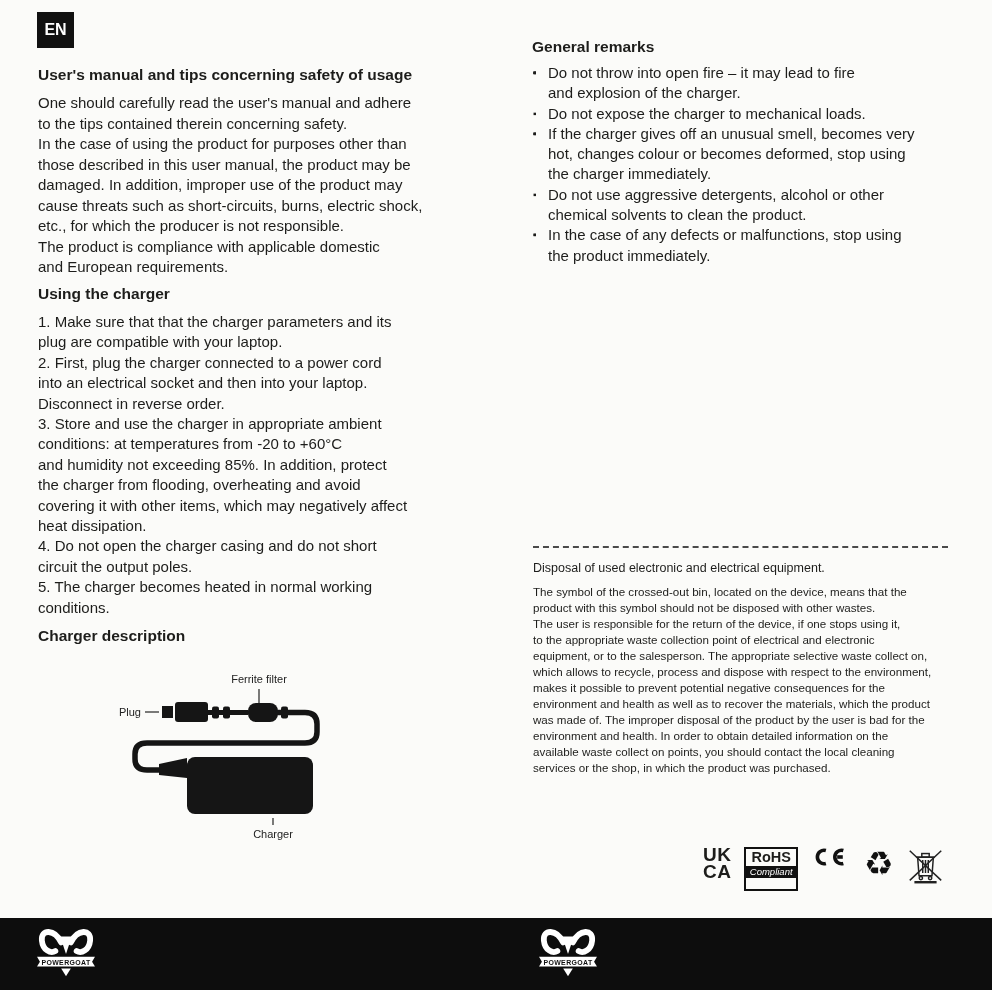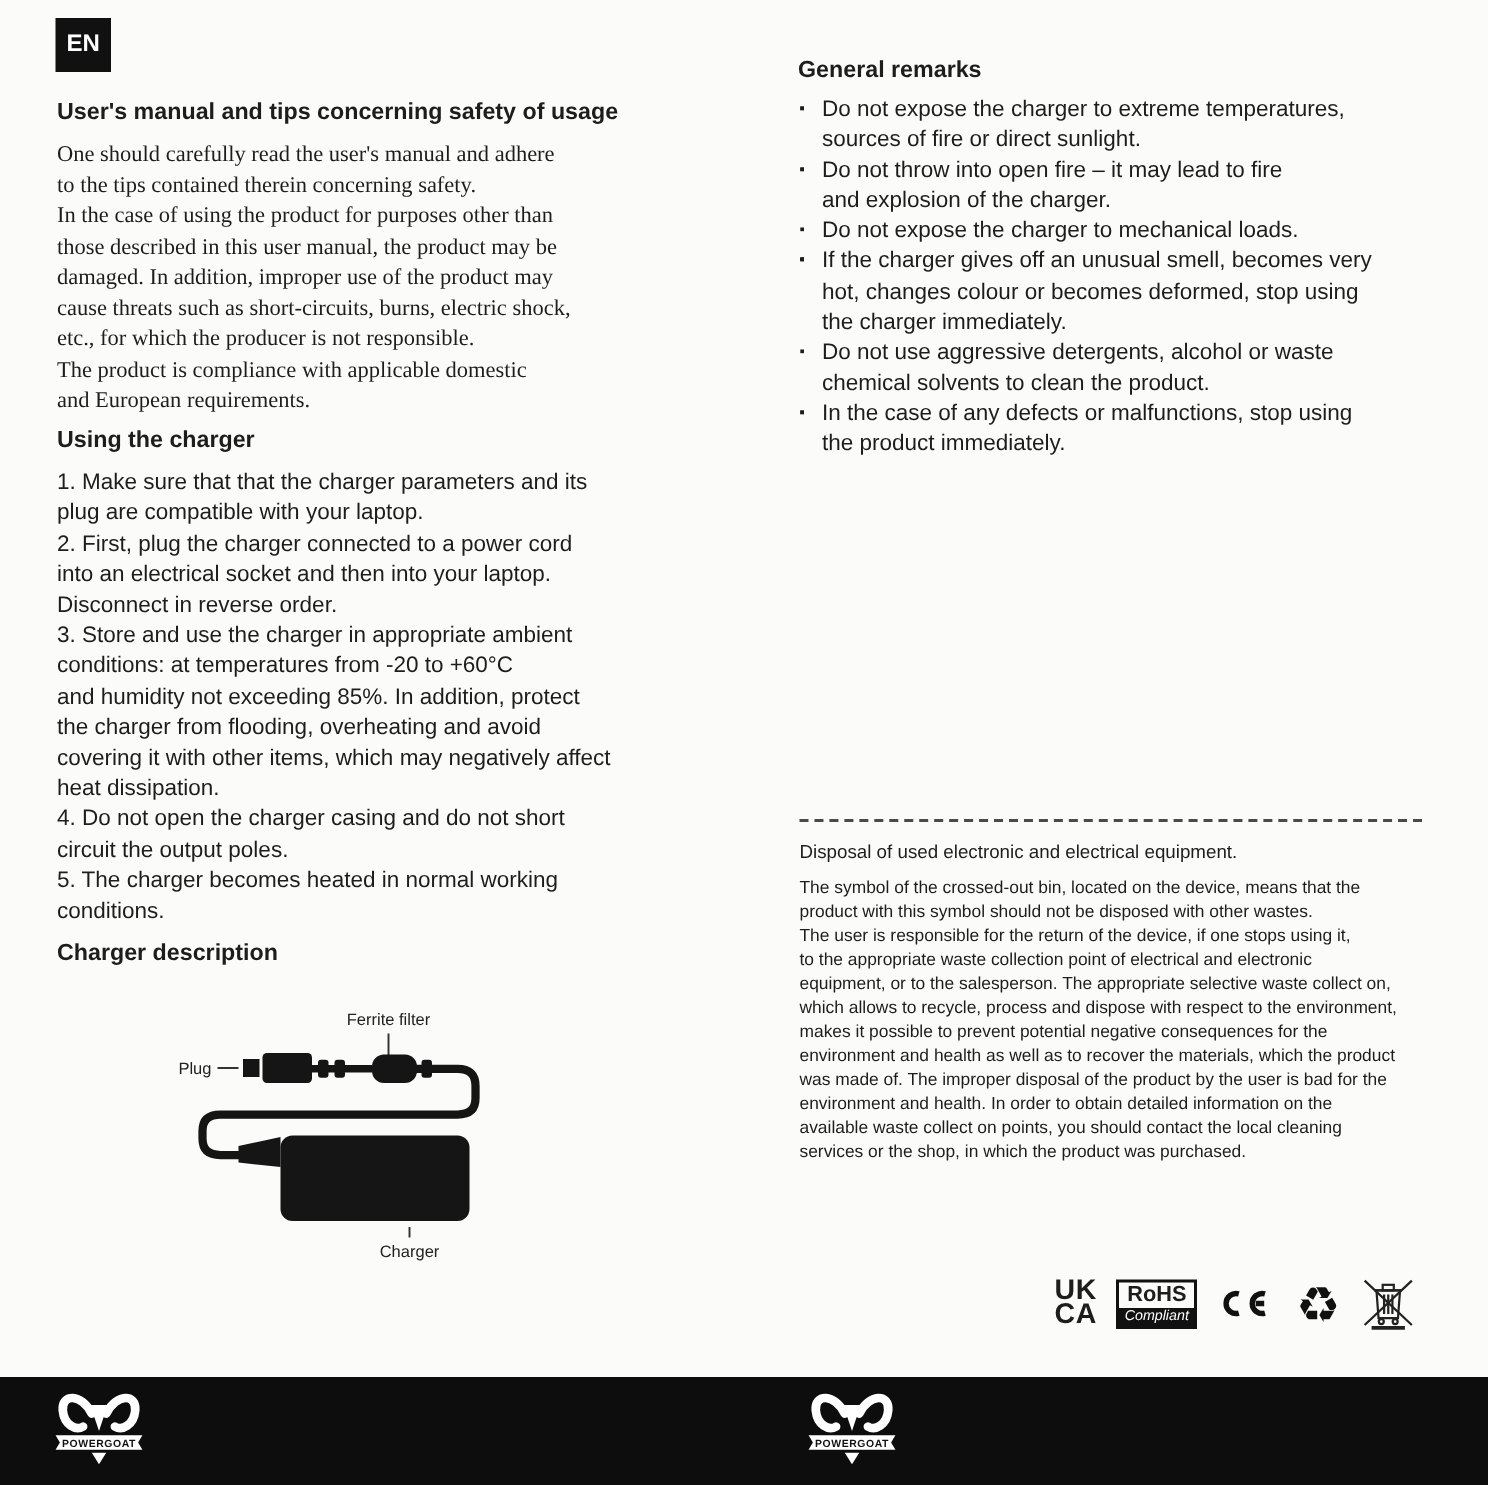"Do not expose the charger to extreme" span { html: <span>Do not expose the charger to extreme temperatures, sources of fire or direct sunlight.</span> -> none }
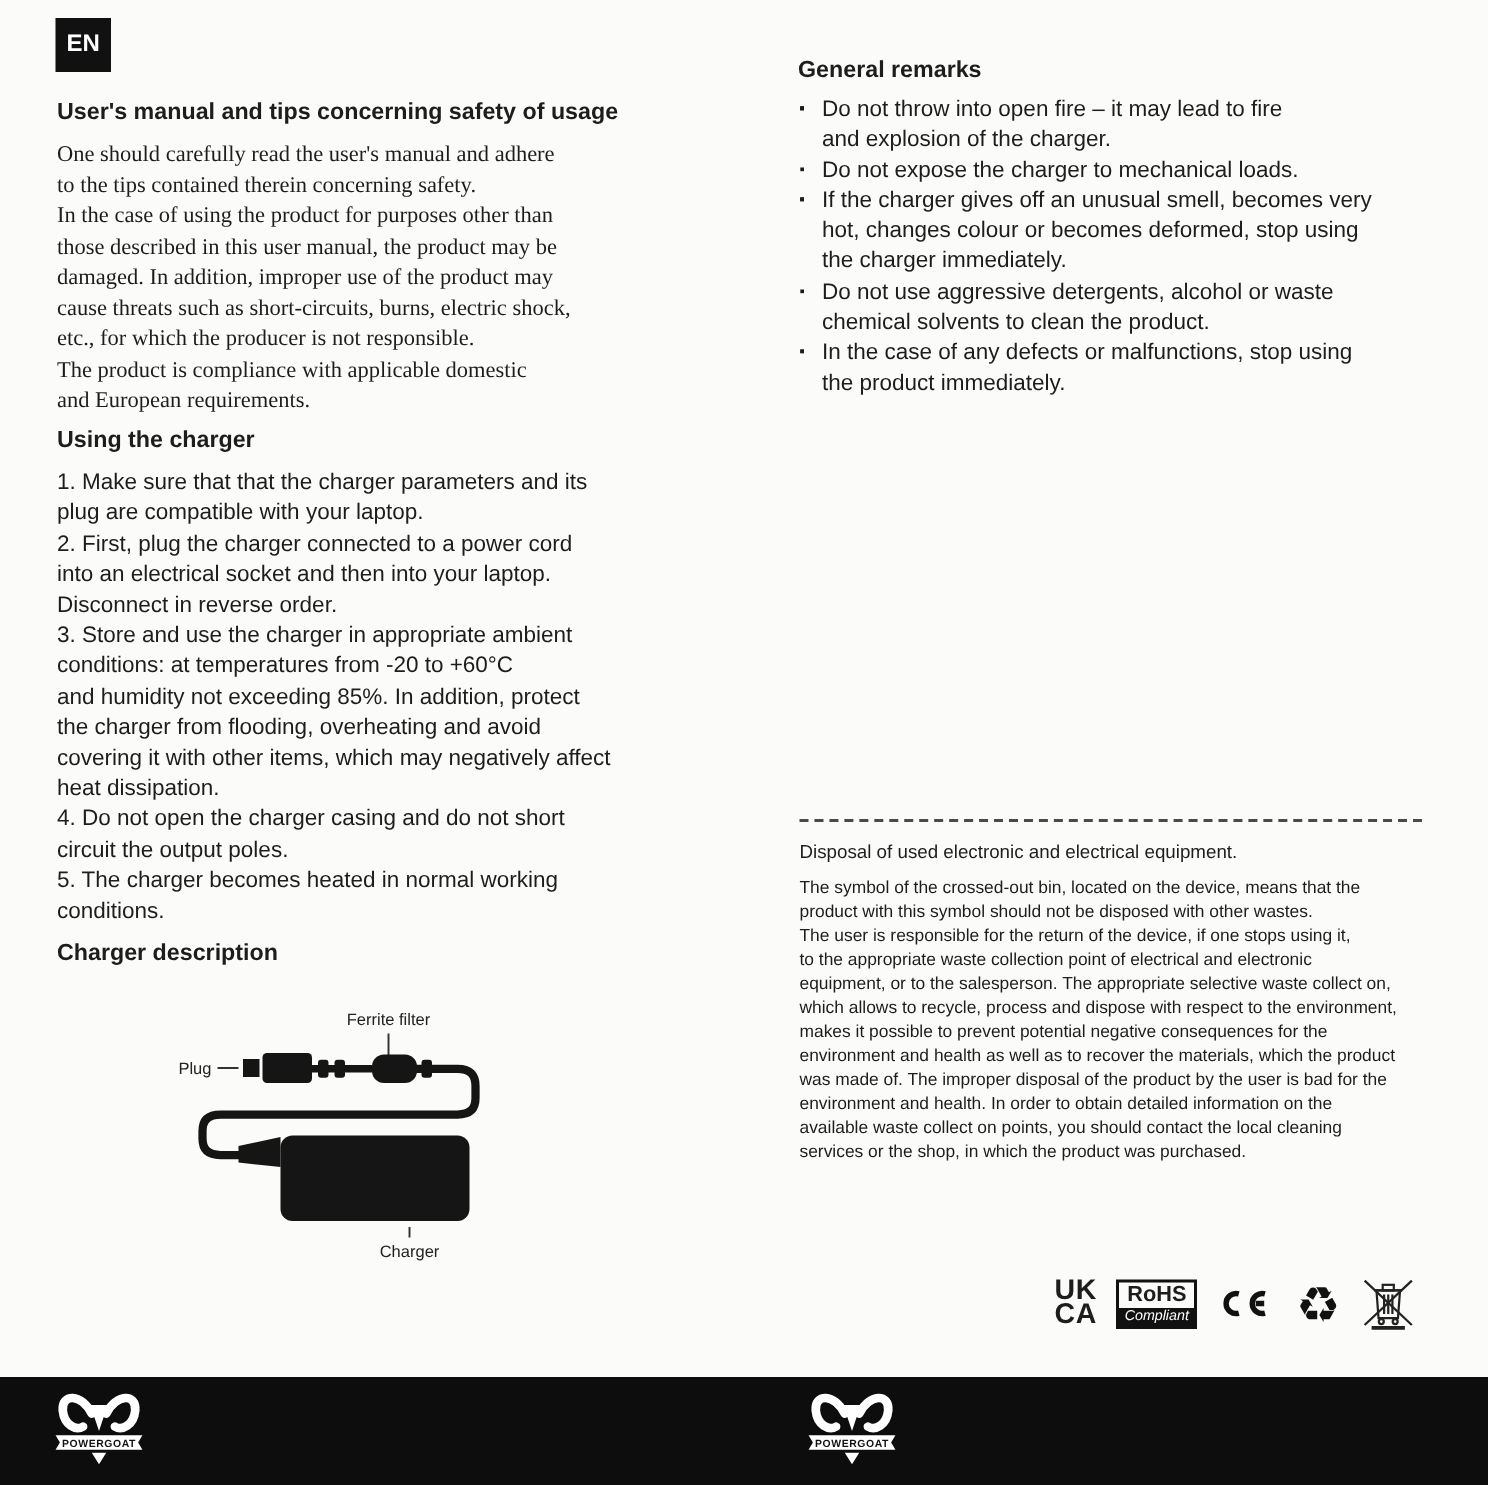"One should carefully read the" #p-safety { font-family: Liberation Serif, serif -> none }
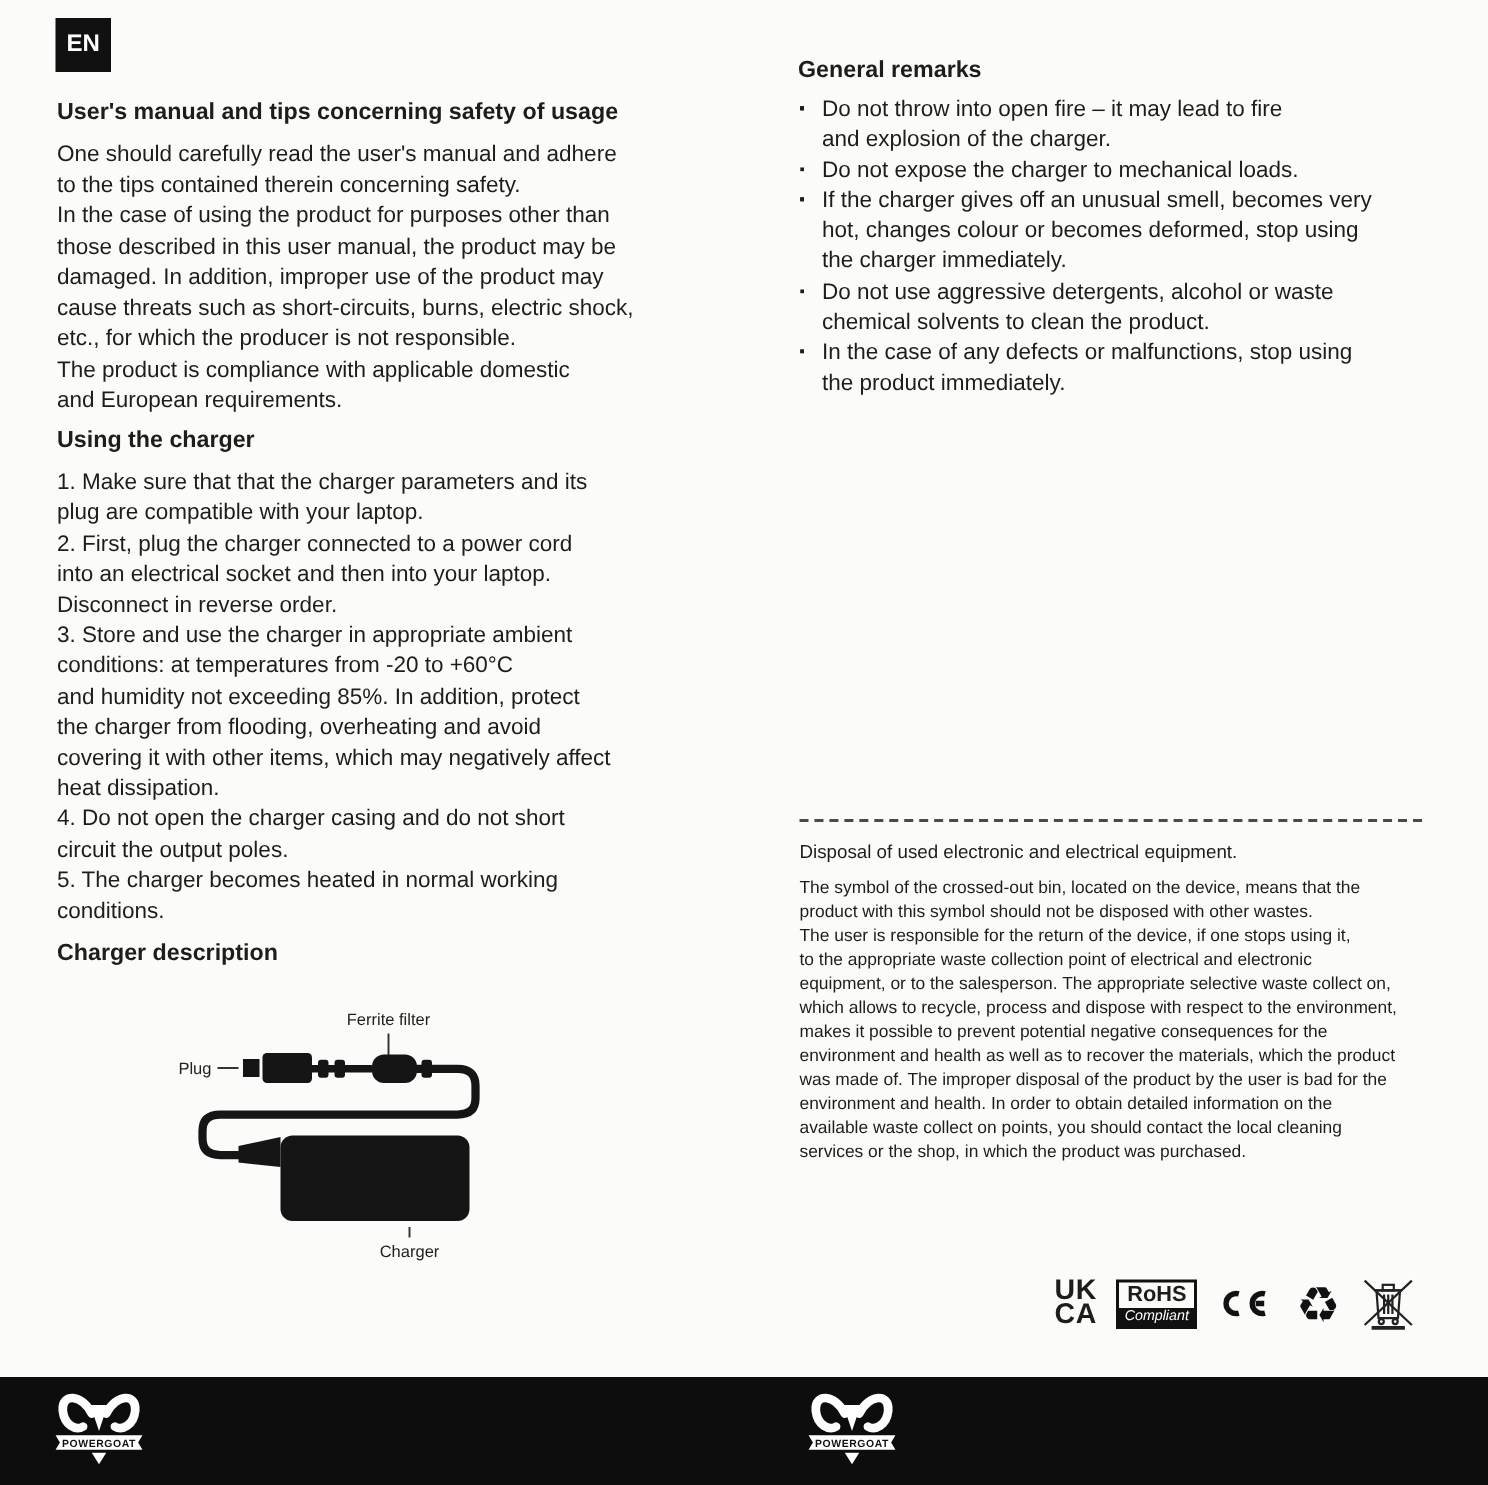"Do not use aggressive detergents," span { text: waste -> other }
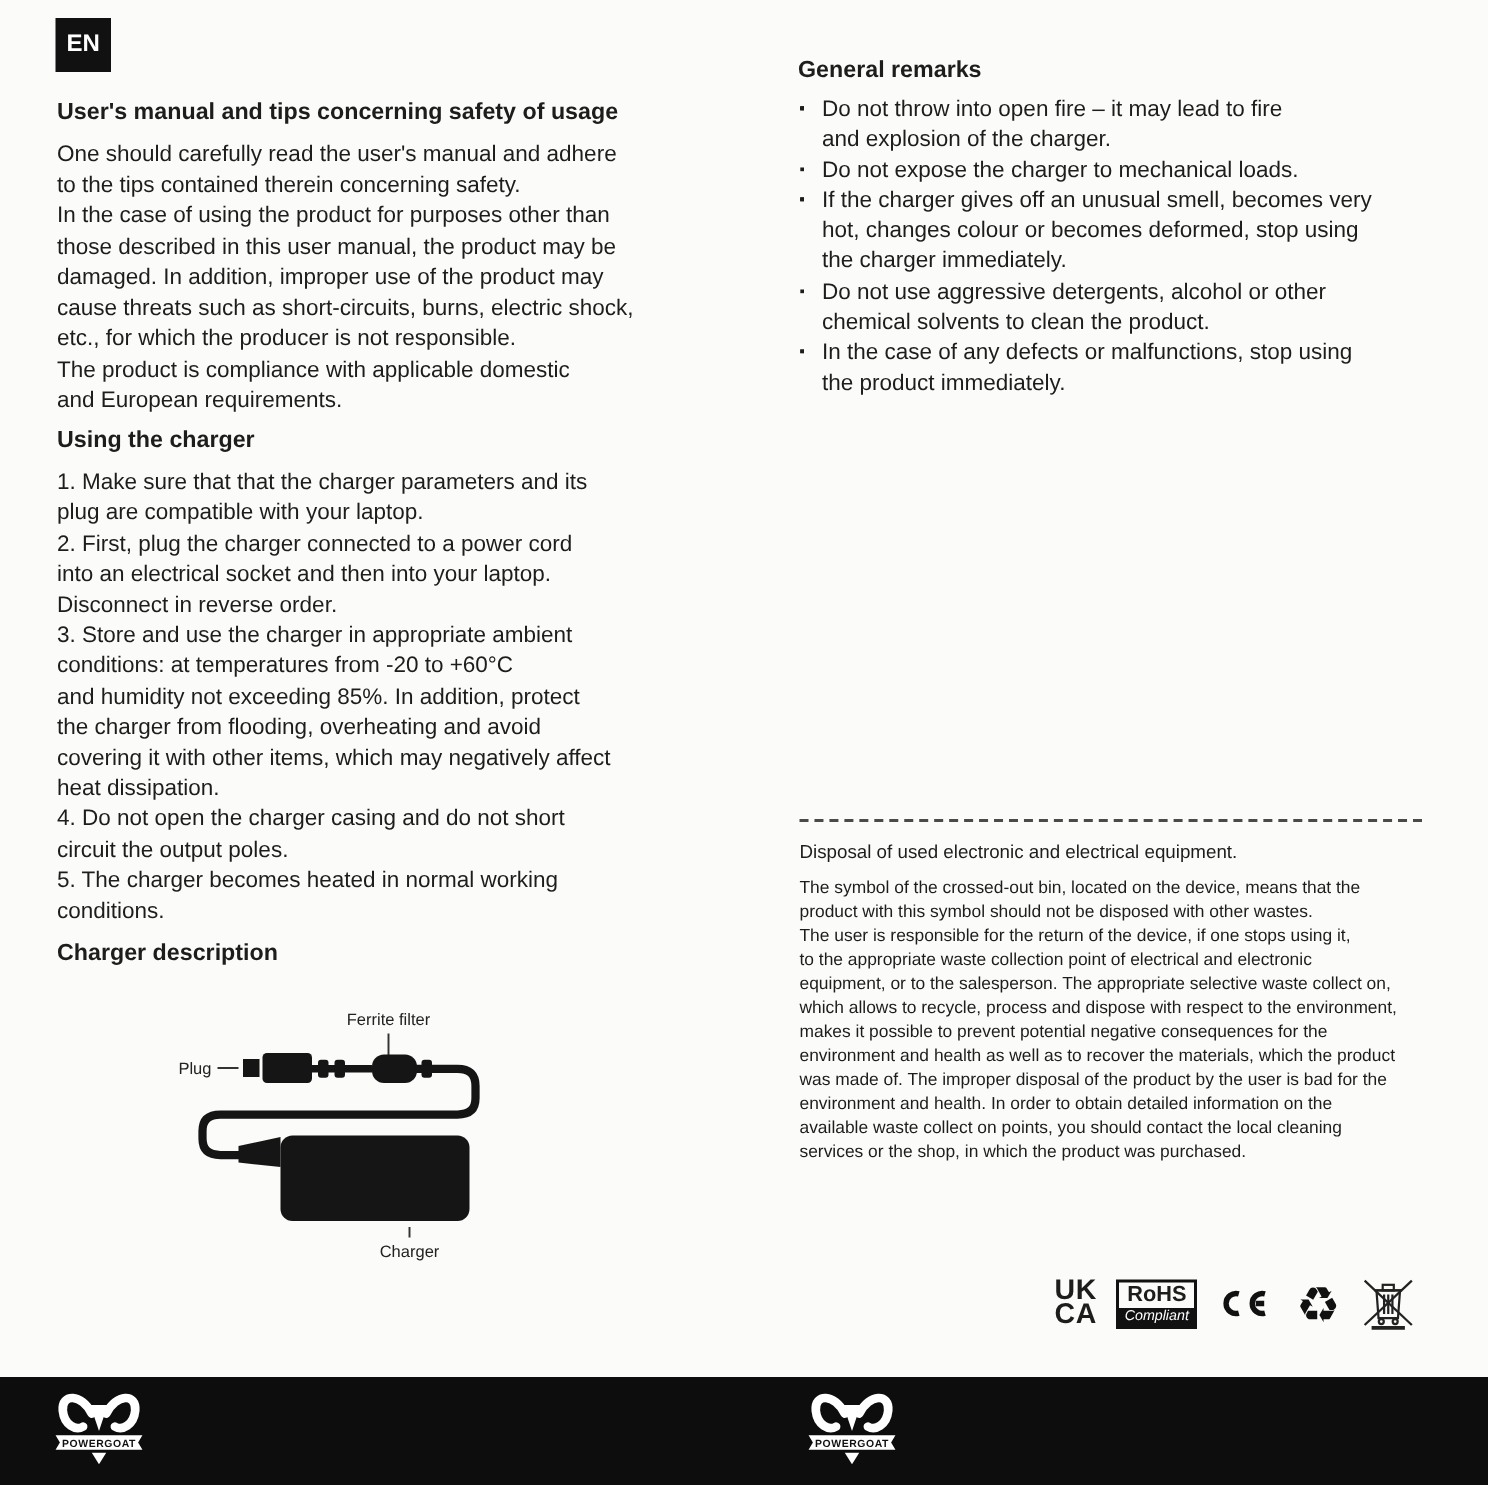"UK" #certs { align-items: center -> none }
